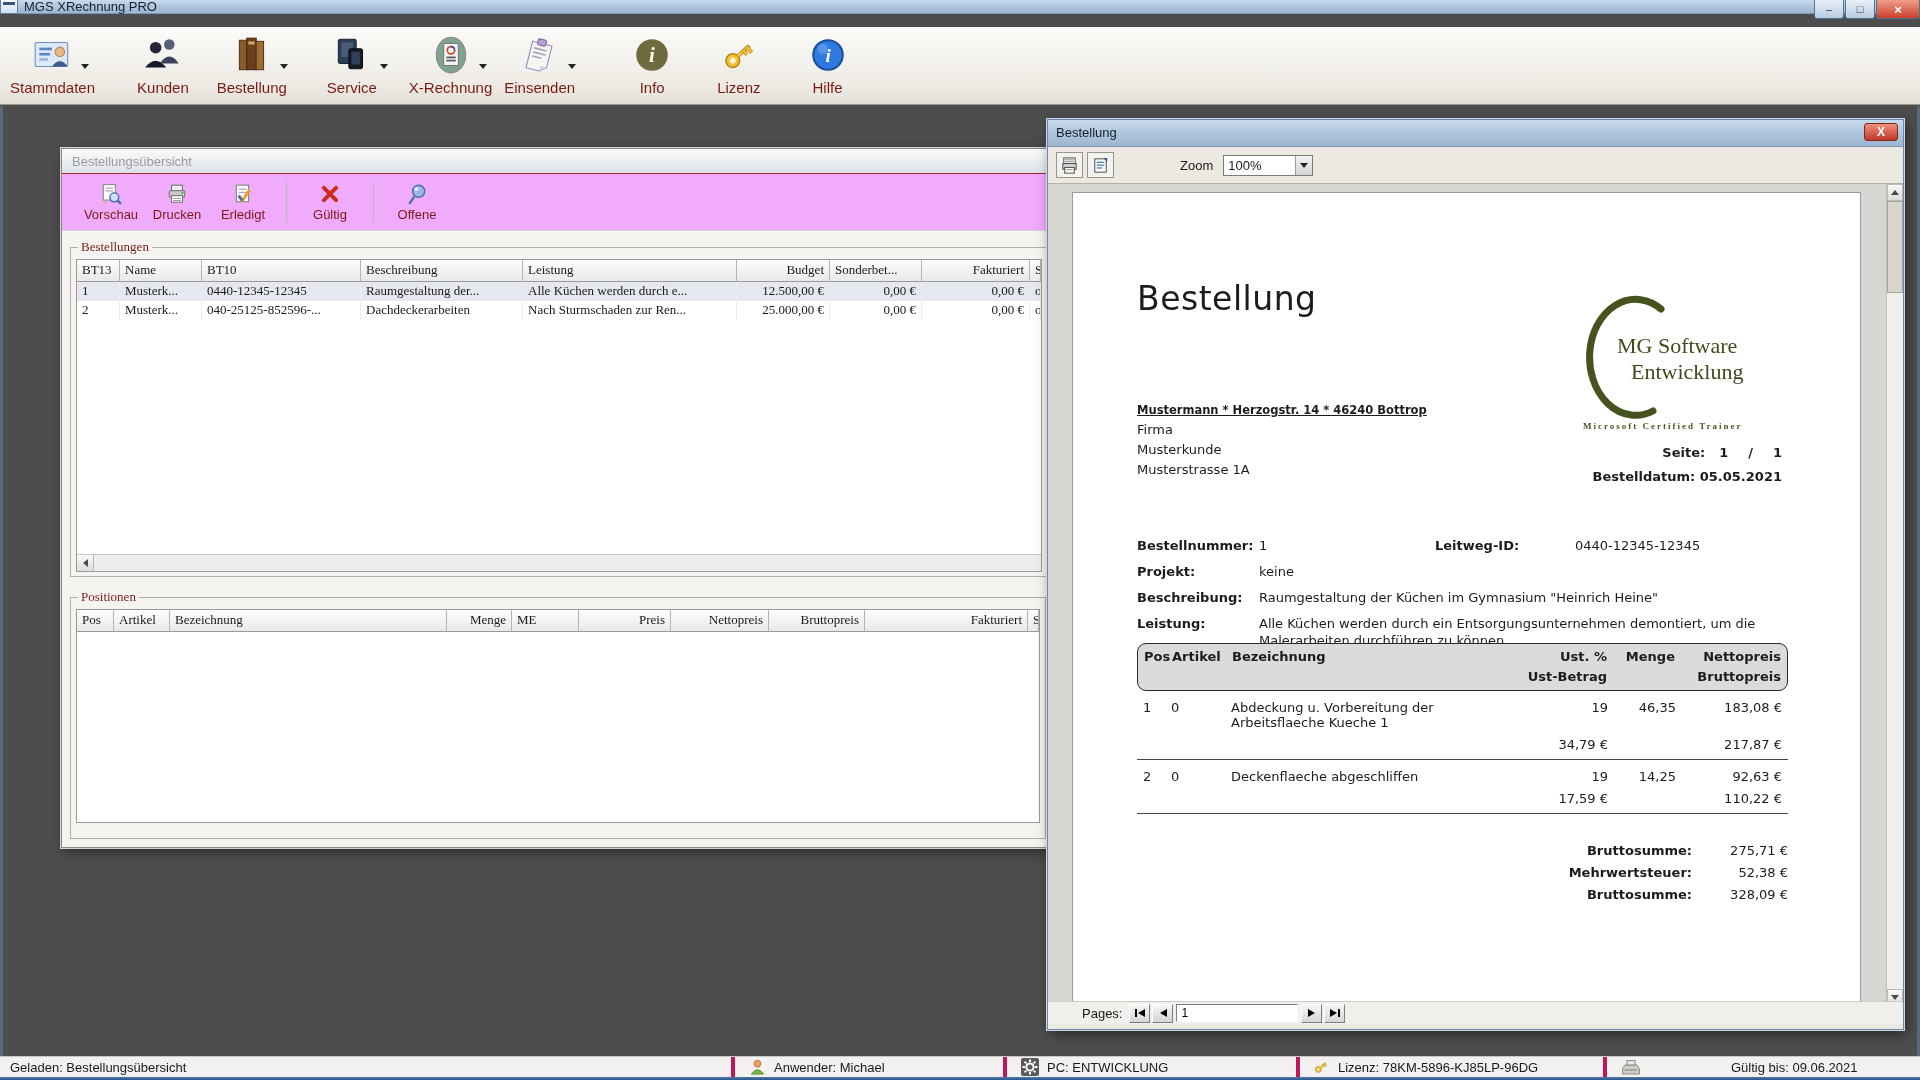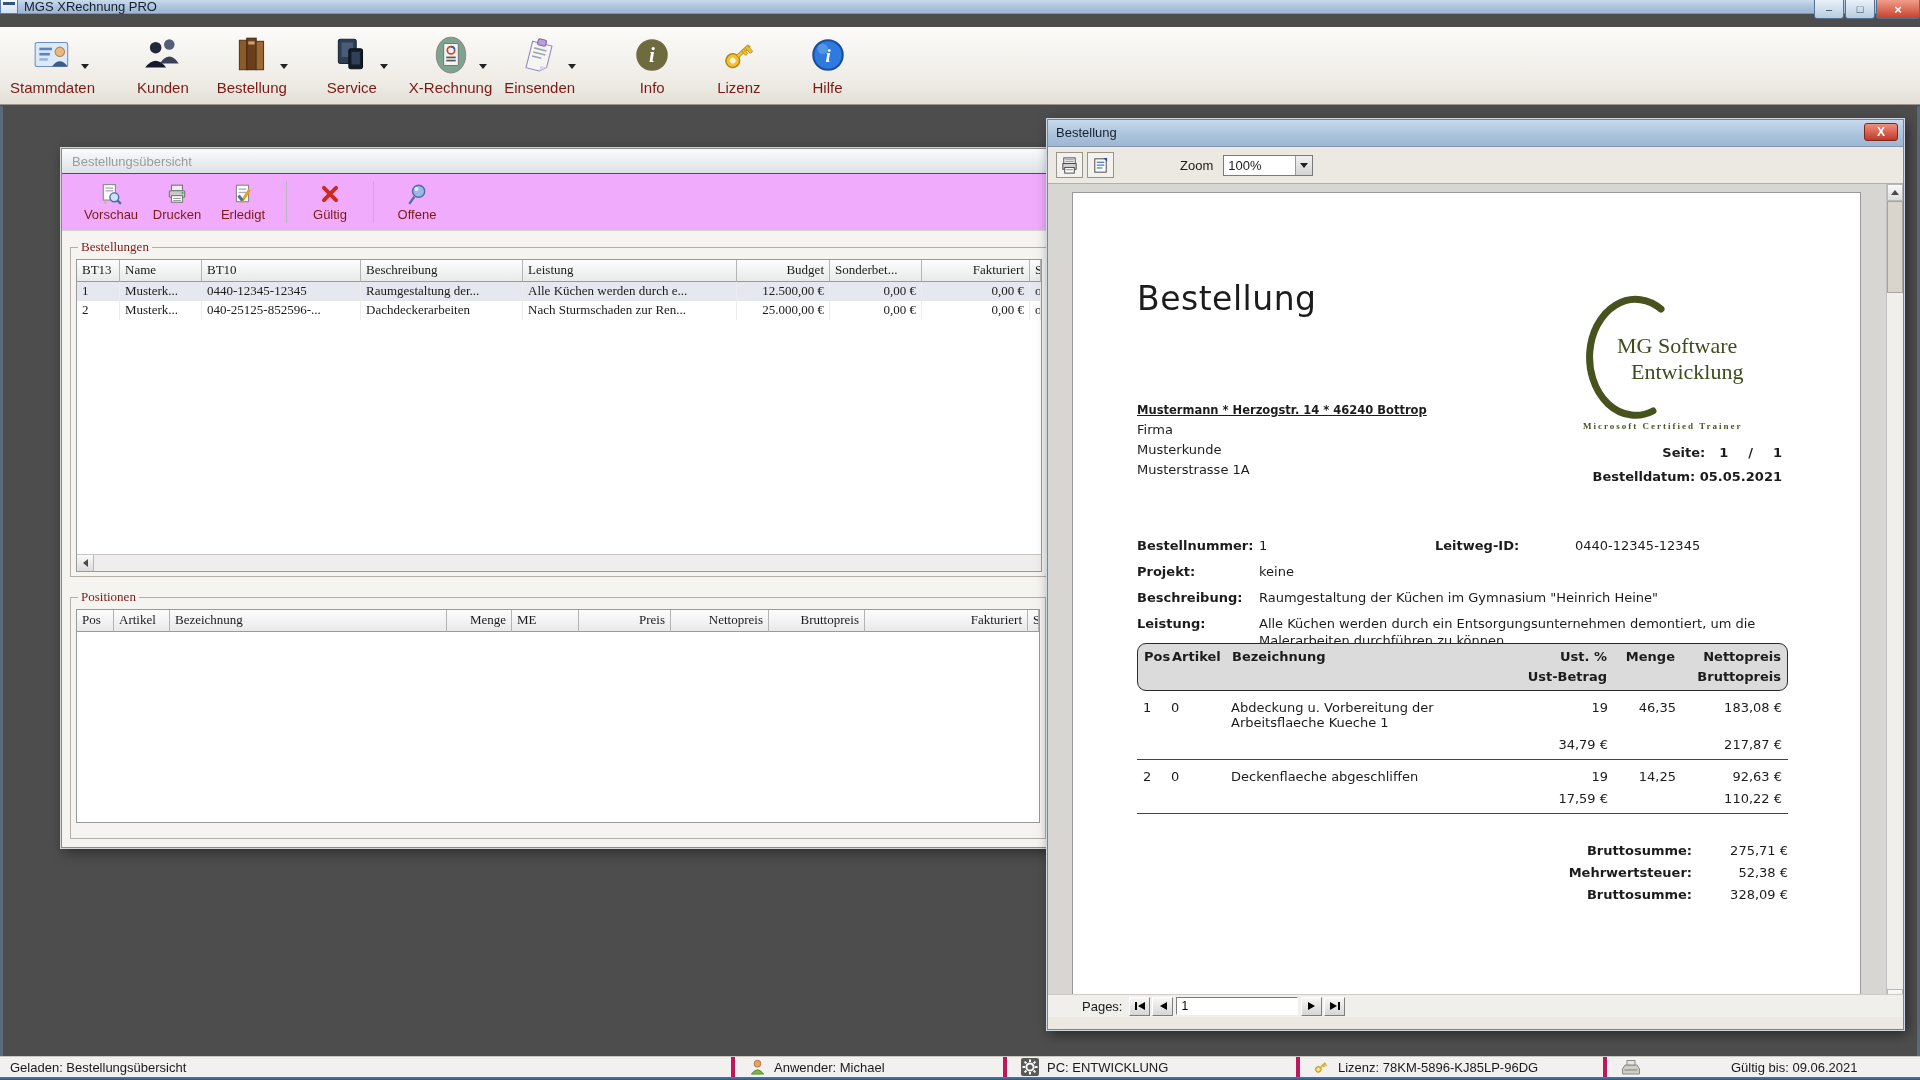"Pages:" .bw-pagesbar { bottom: 12px -> 5px }
